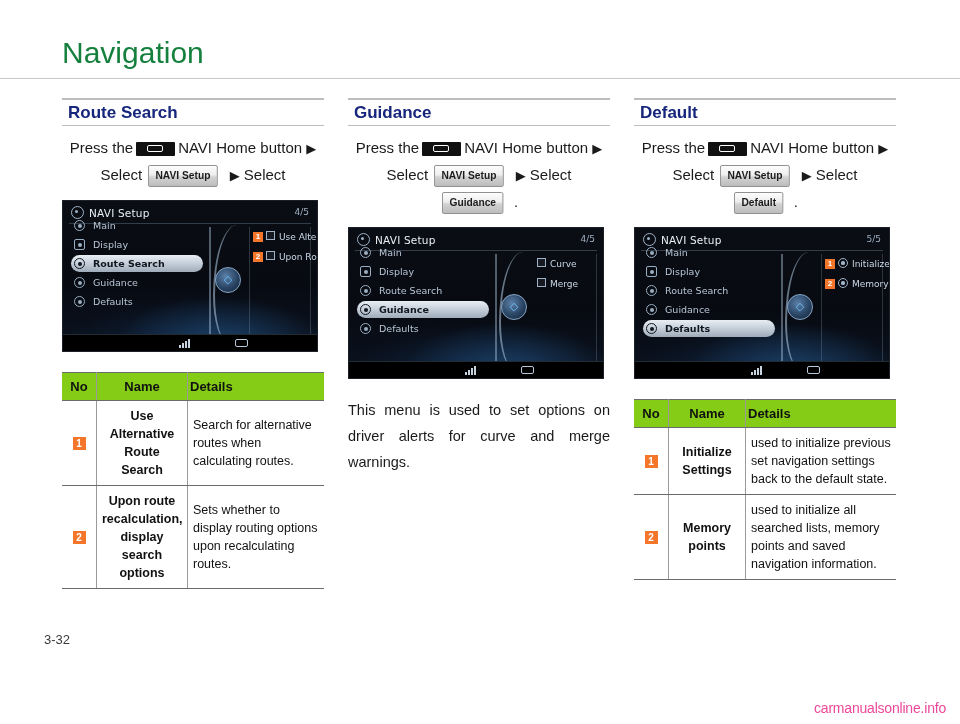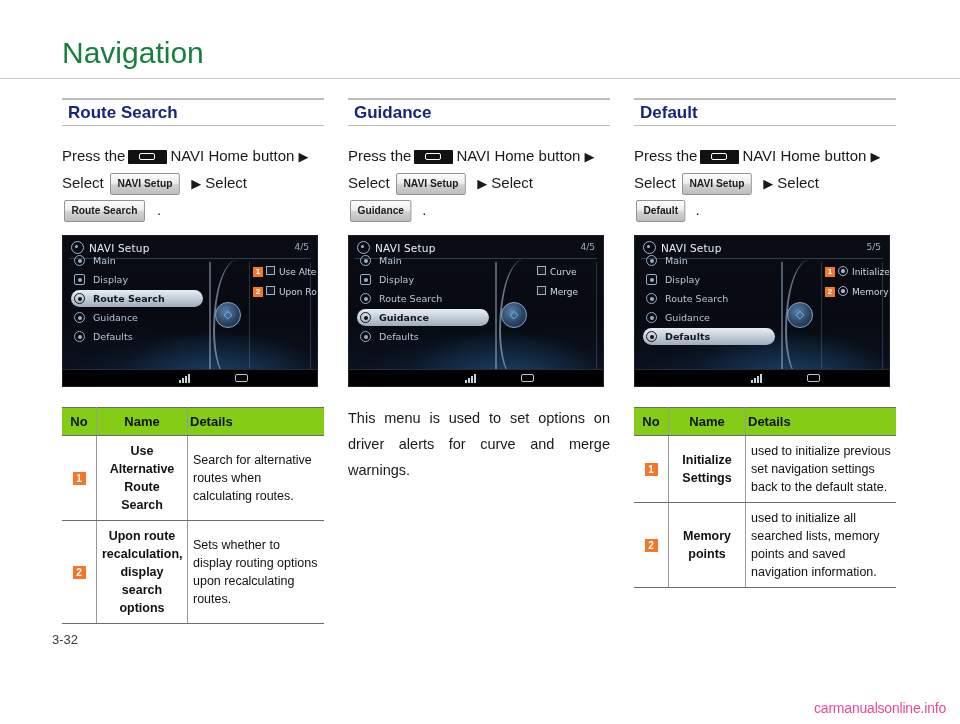"Press the NAVI Home button" .instr { margin-top: 16px -> 8px; text-align: none -> center }
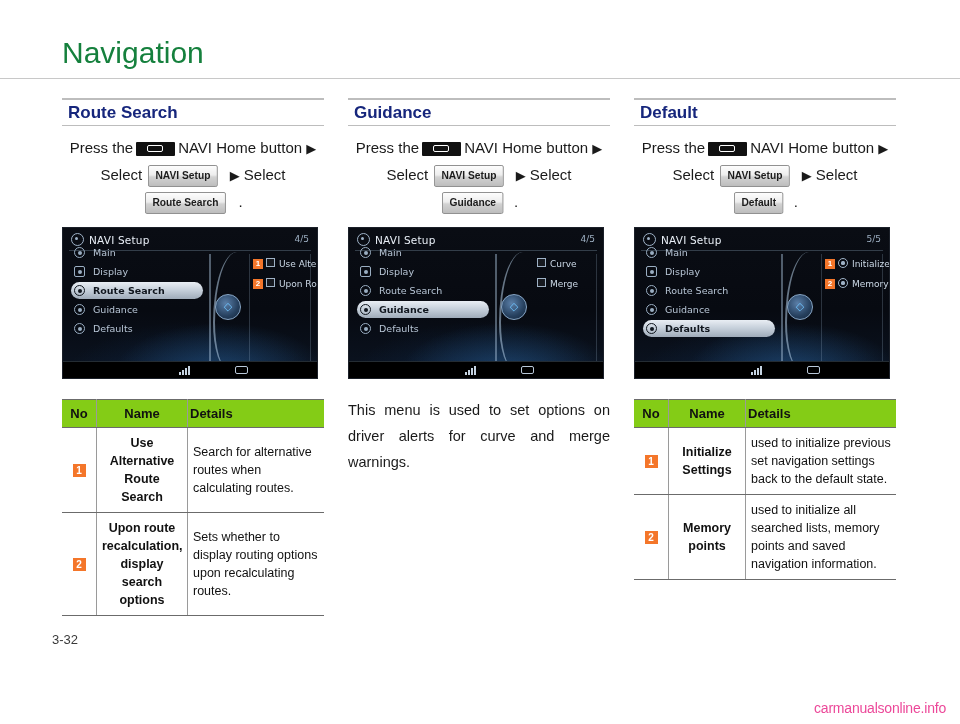"Route Search ." span.ln { html: <span><span>Route Search</span> <span>.</span></span> -> none }
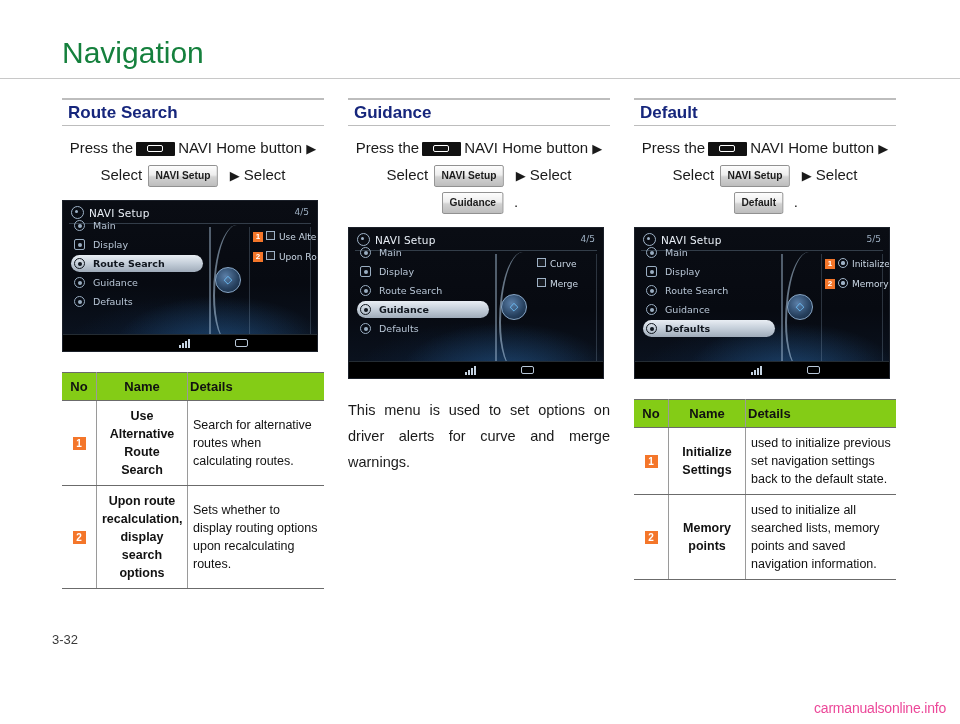"3-32" #folio { left: 52px -> 44px }
